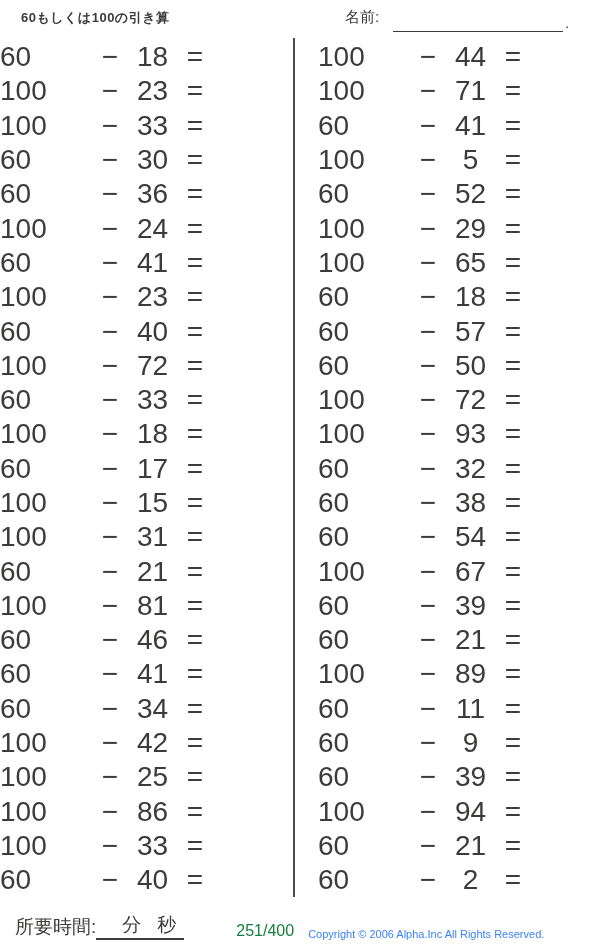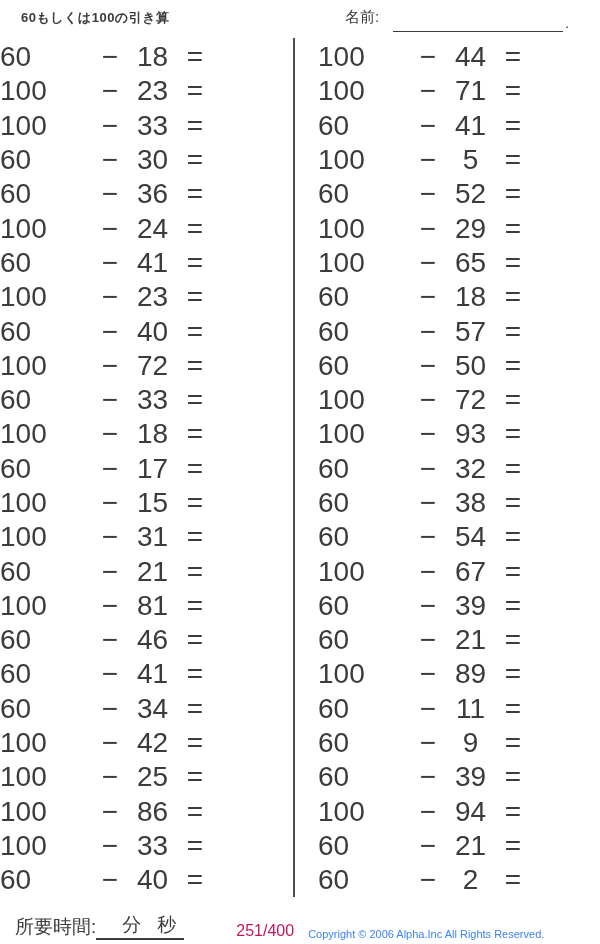"251/400" .page-indicator { color: #be185d -> #15803d }
